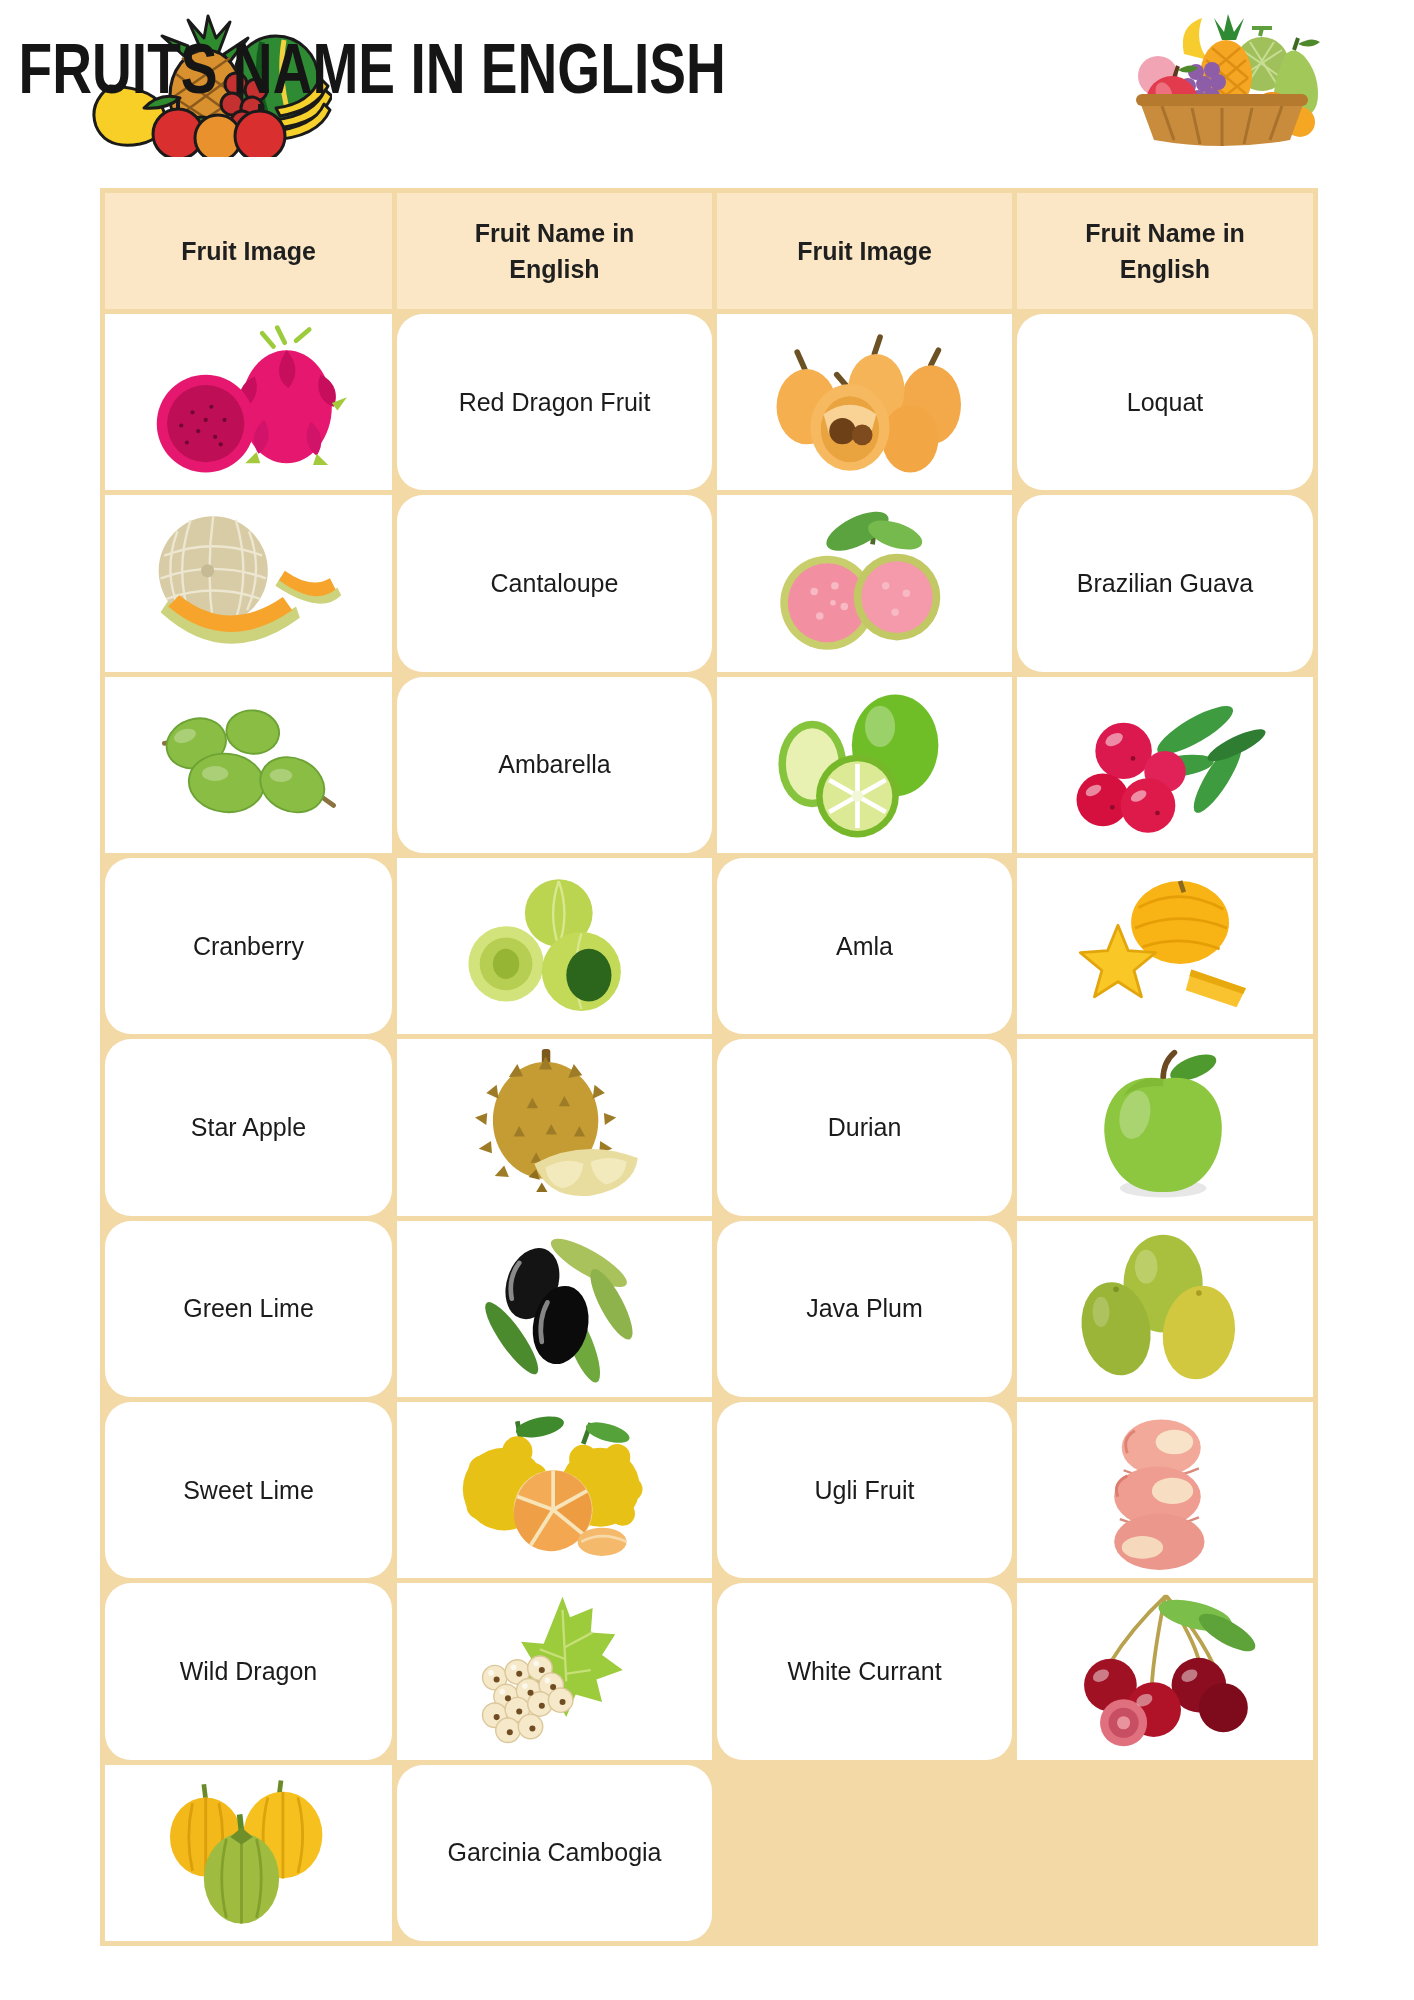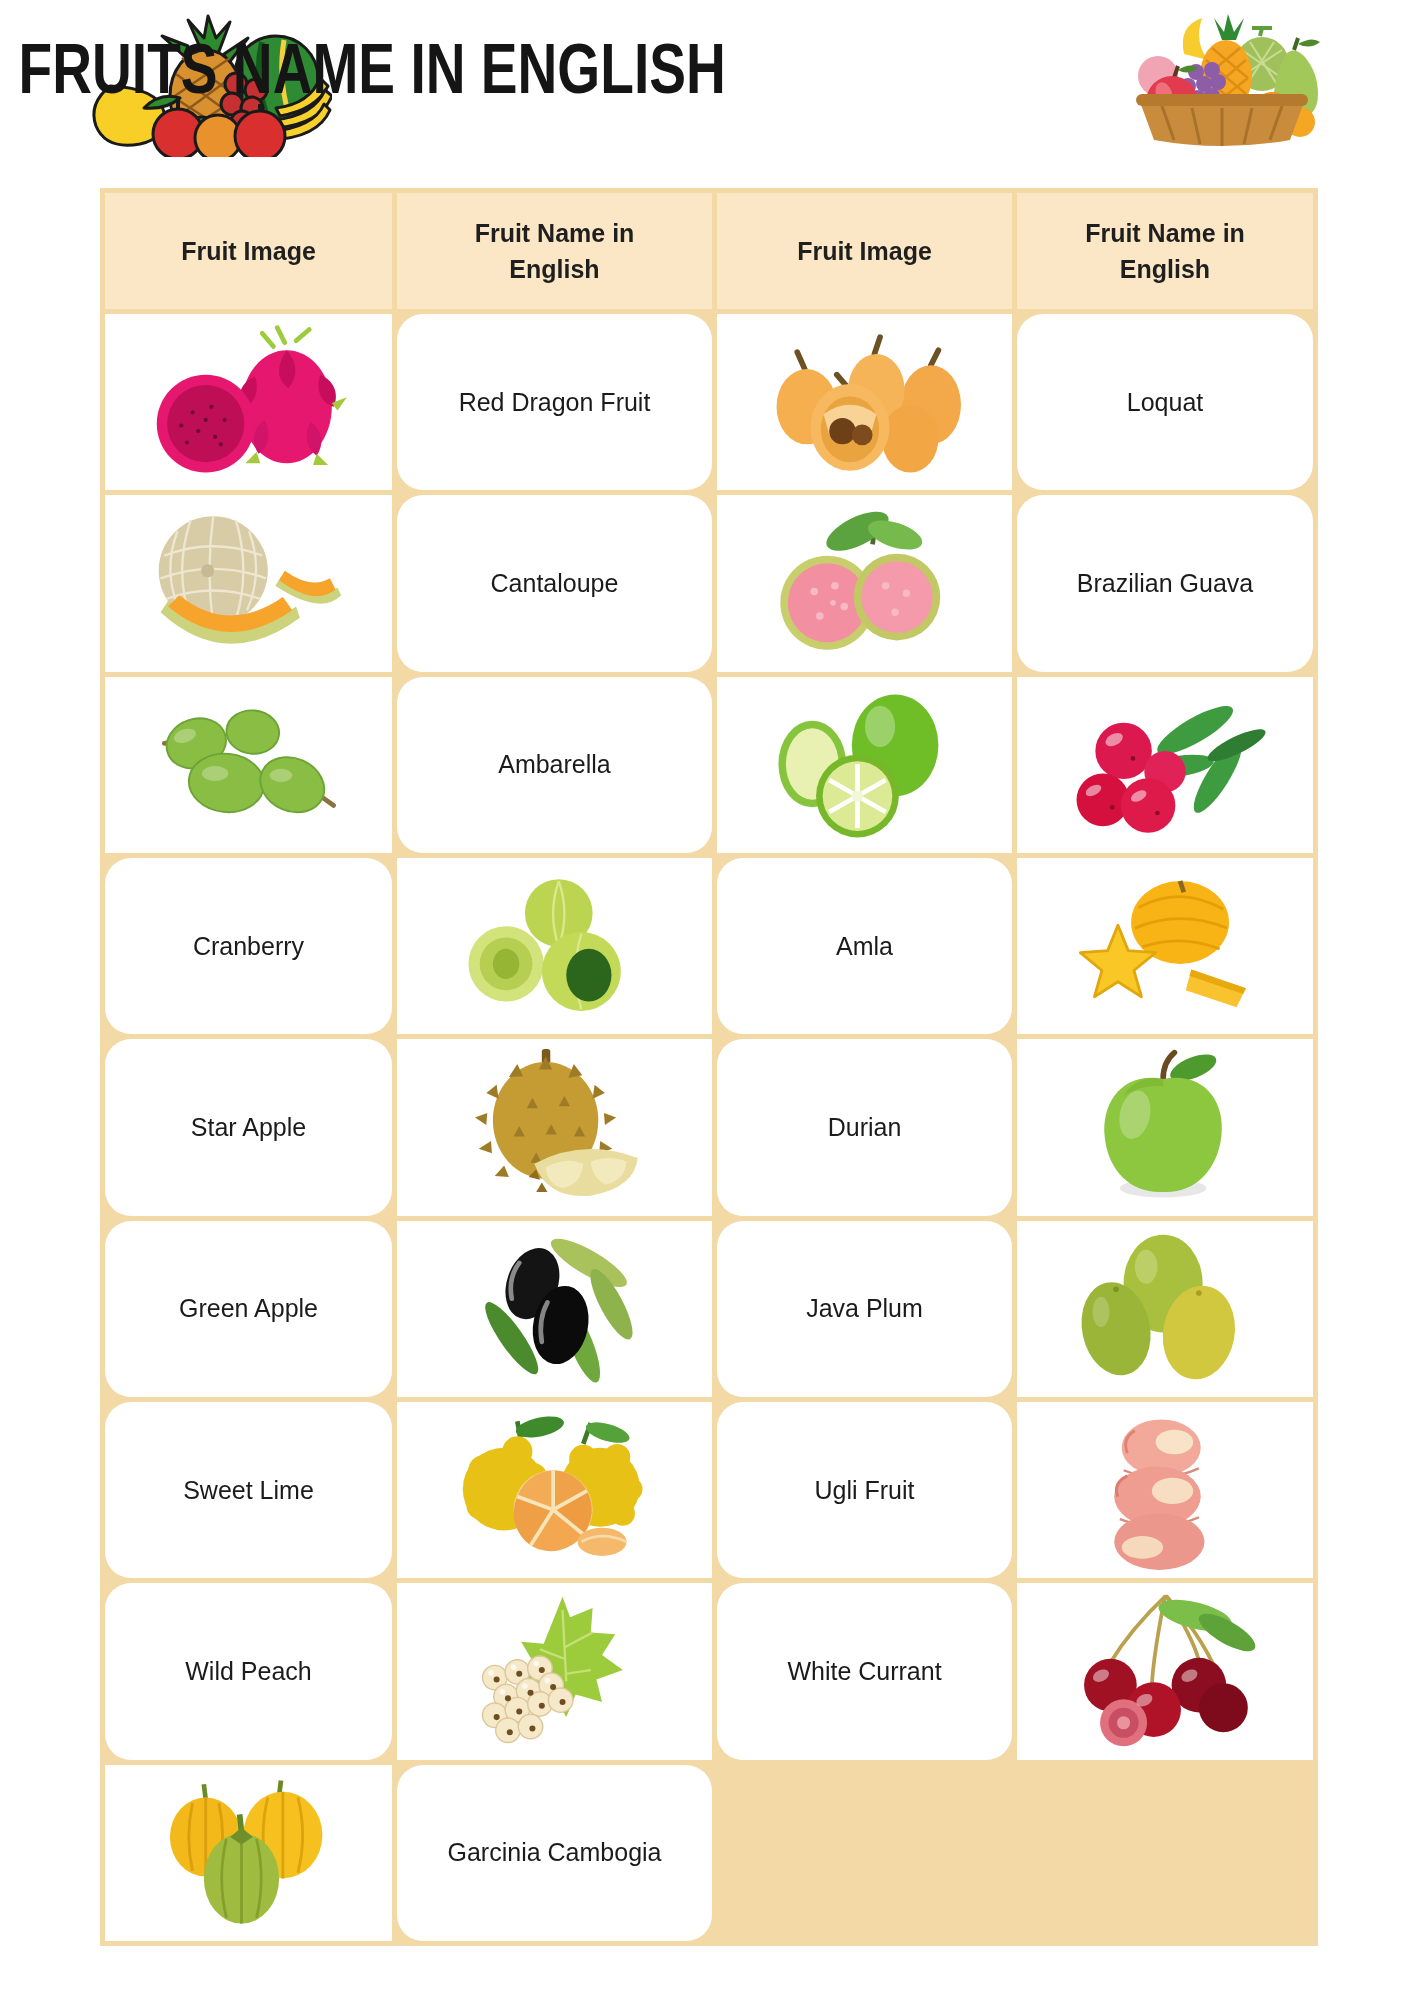"Green Apple" span.fruit-name { text: Apple -> Lime }
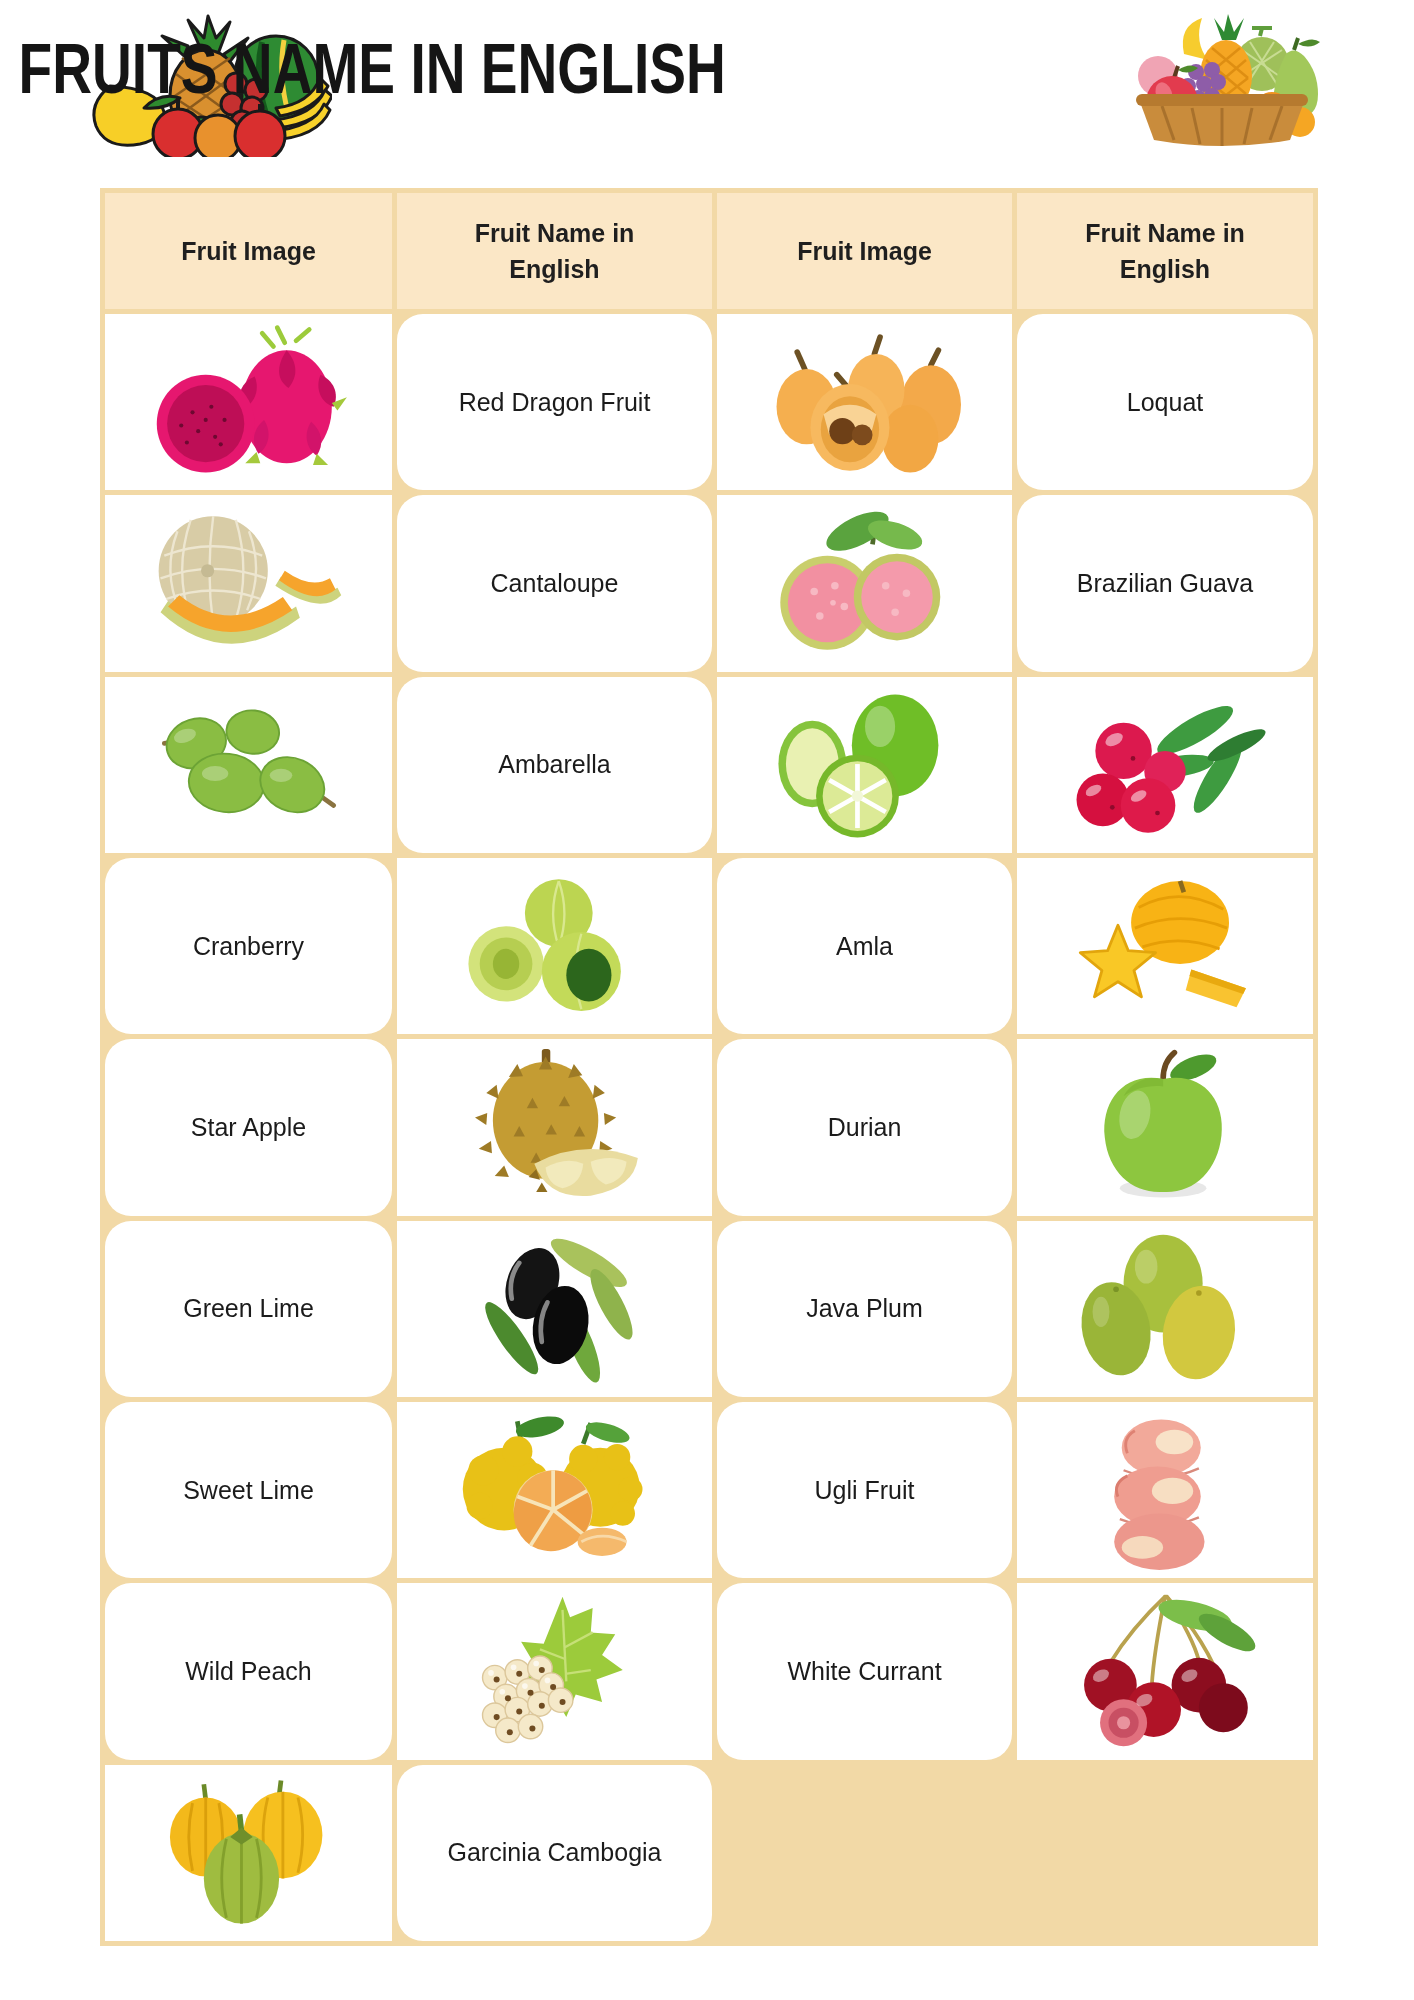"Wild Peach" span.fruit-name { text: Peach -> Dragon }
